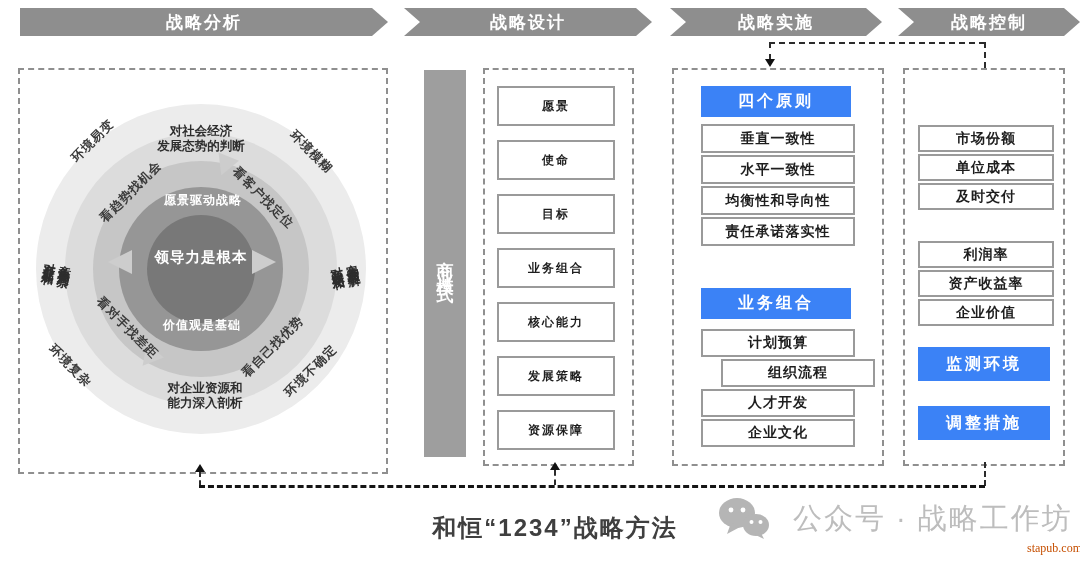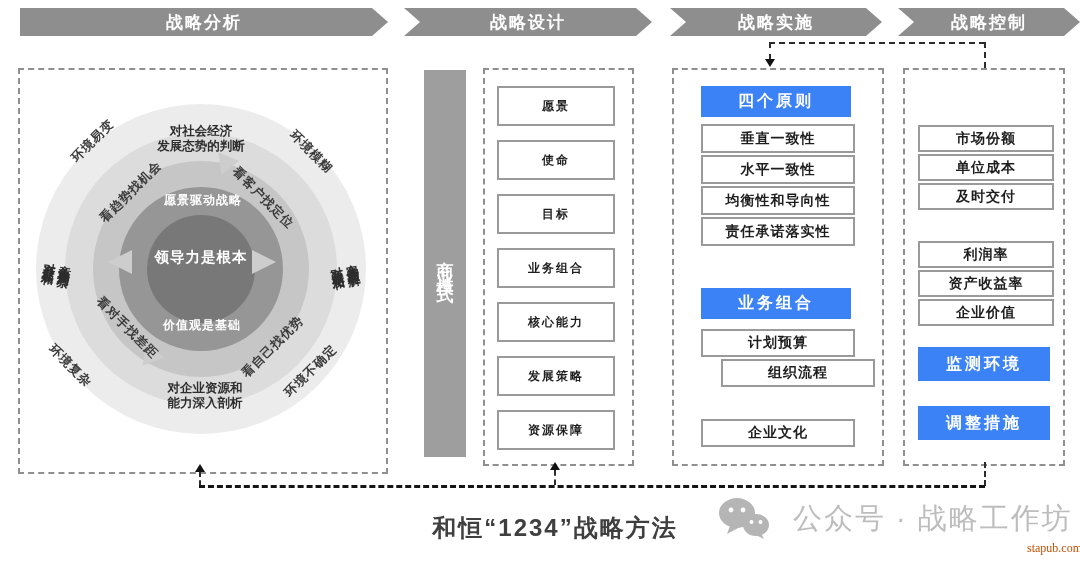"人才开发" div.item { html: none -> <div>人才开发</div> }
